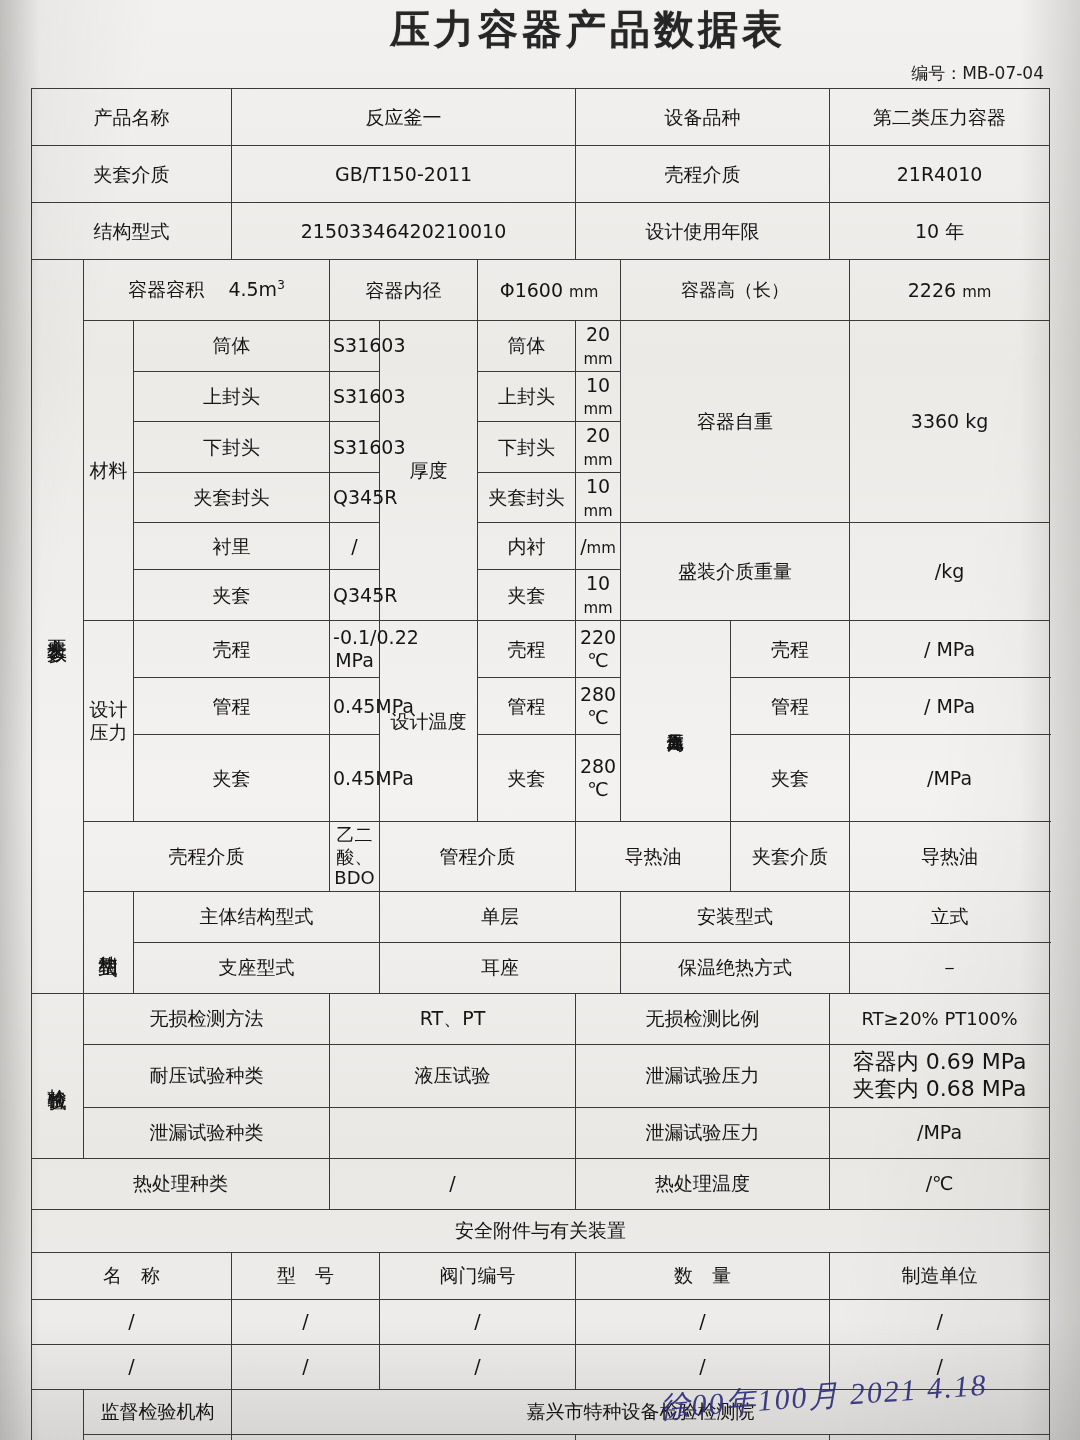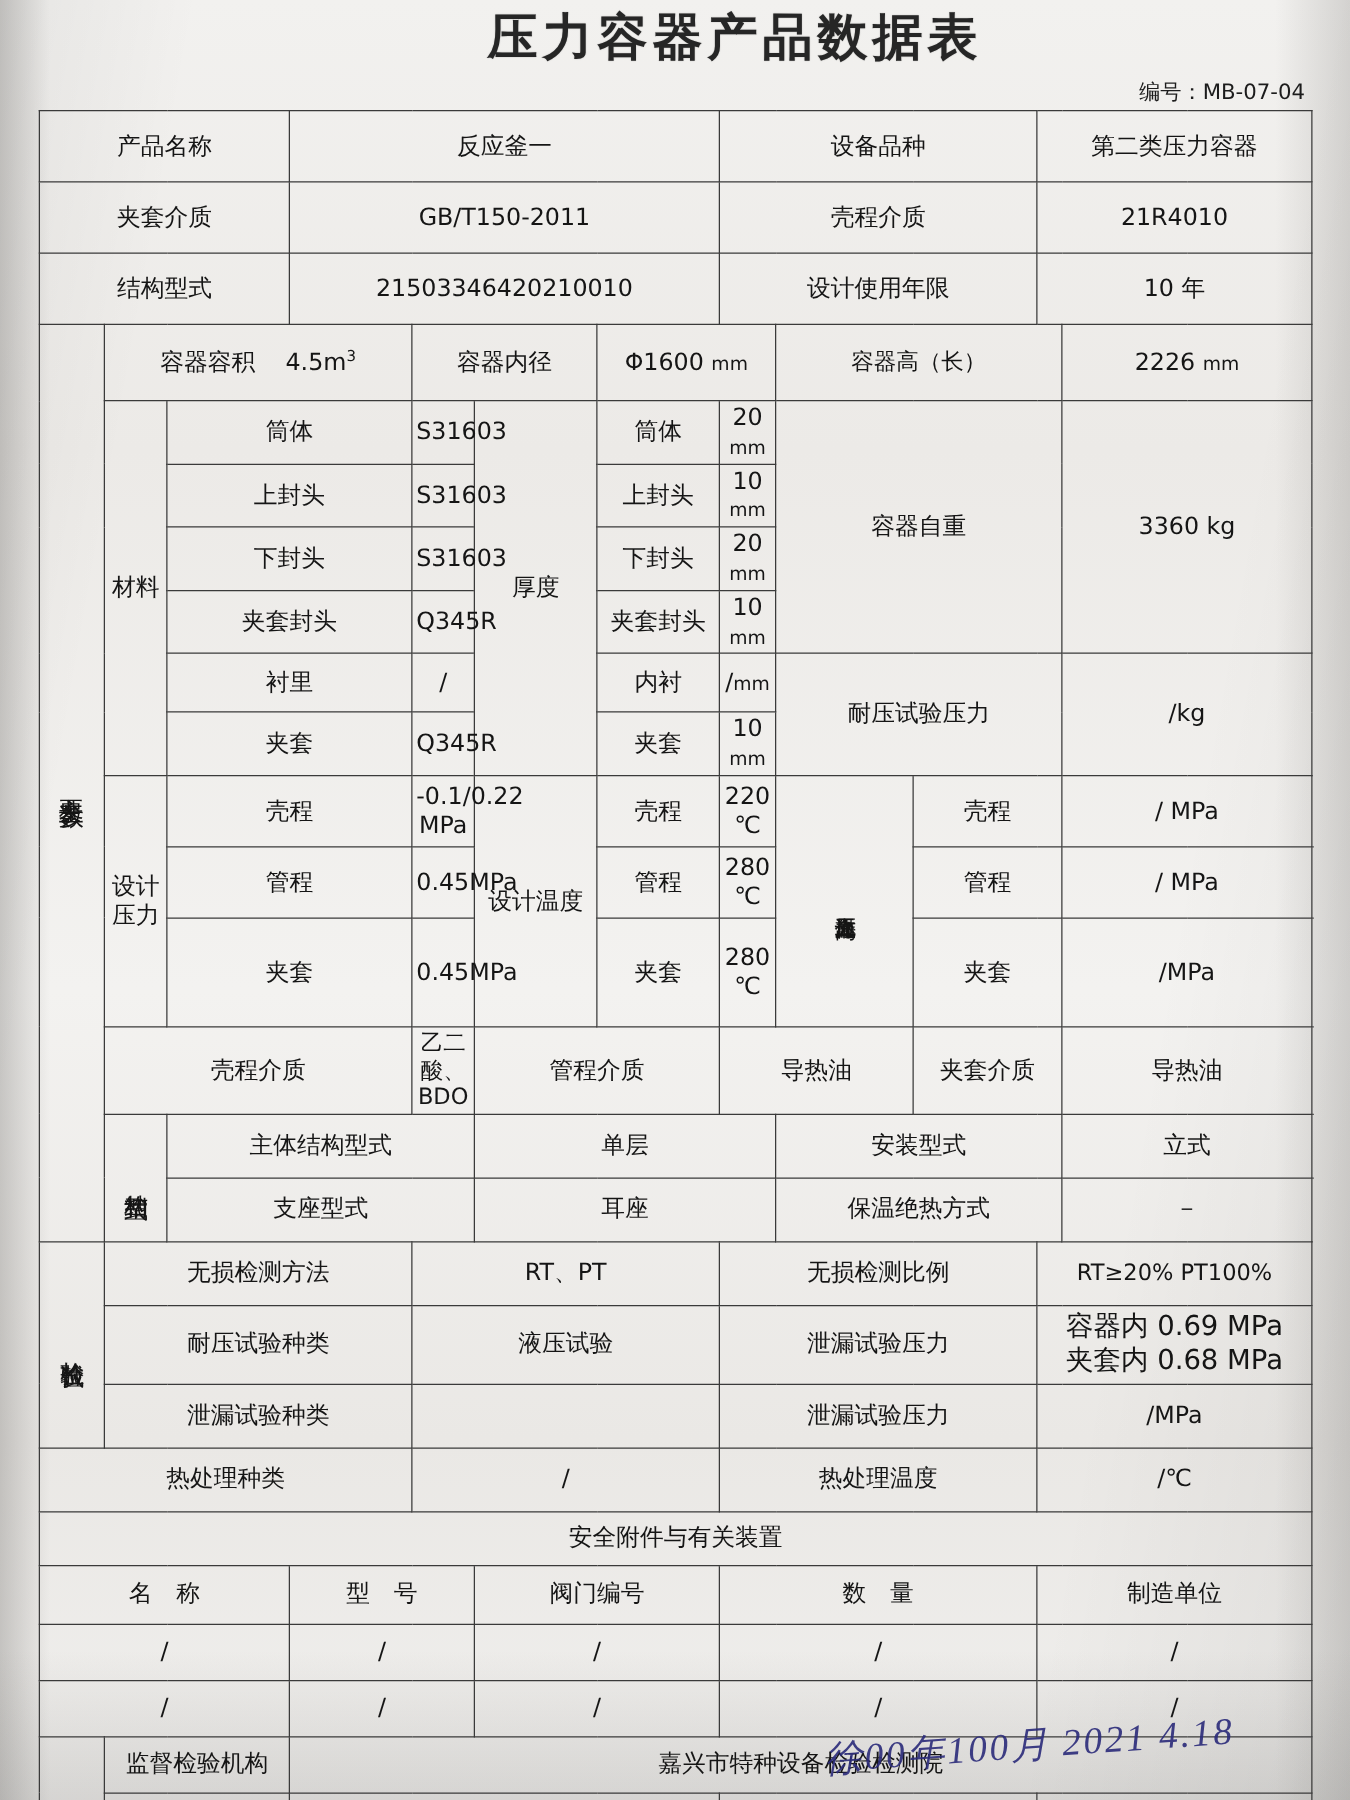"耐压试验压力" td.two-line { text: 耐压试验压力 -> 盛装介质重量 }
